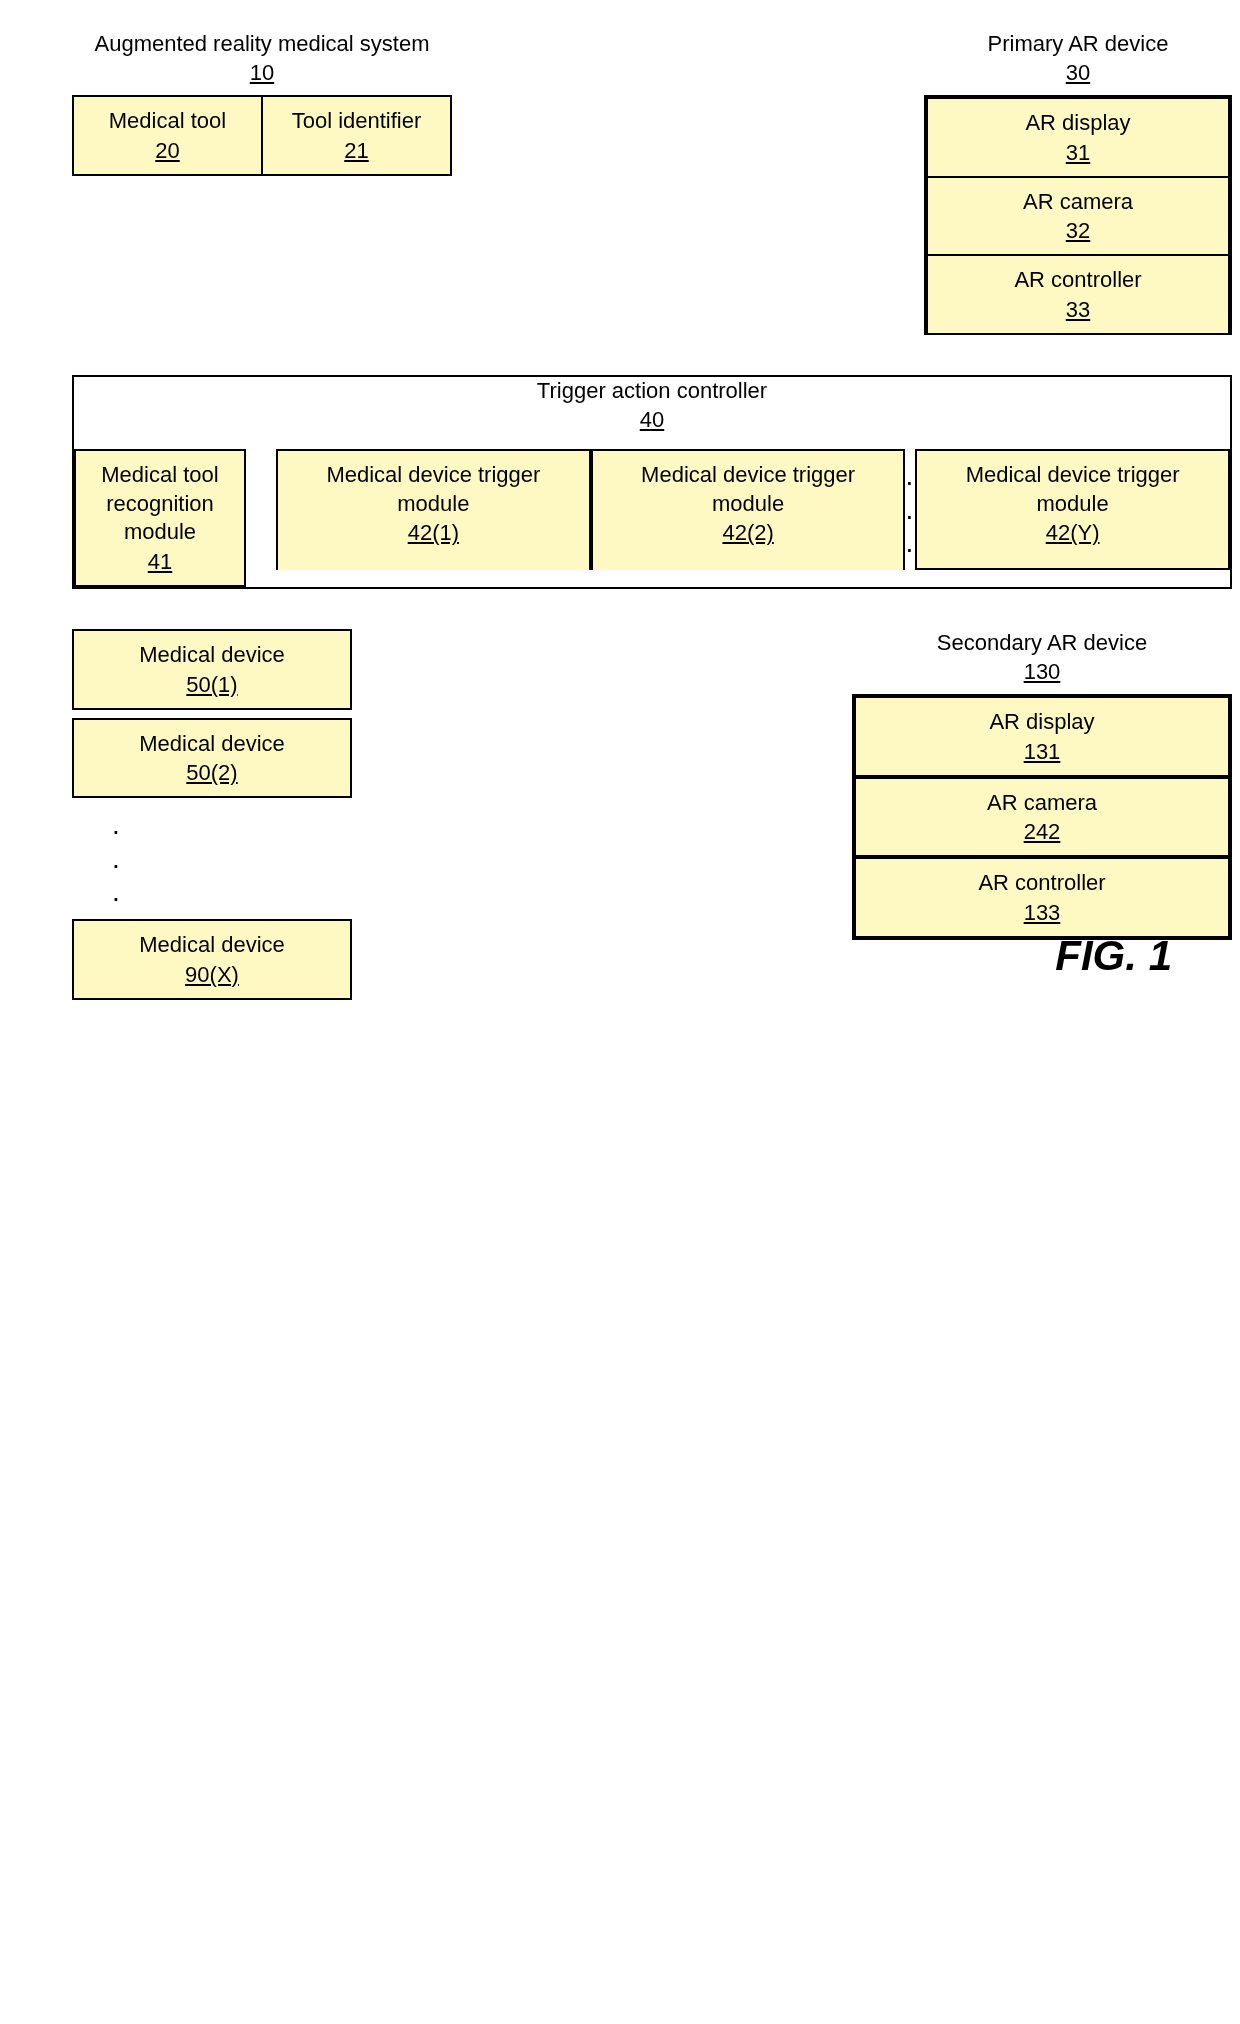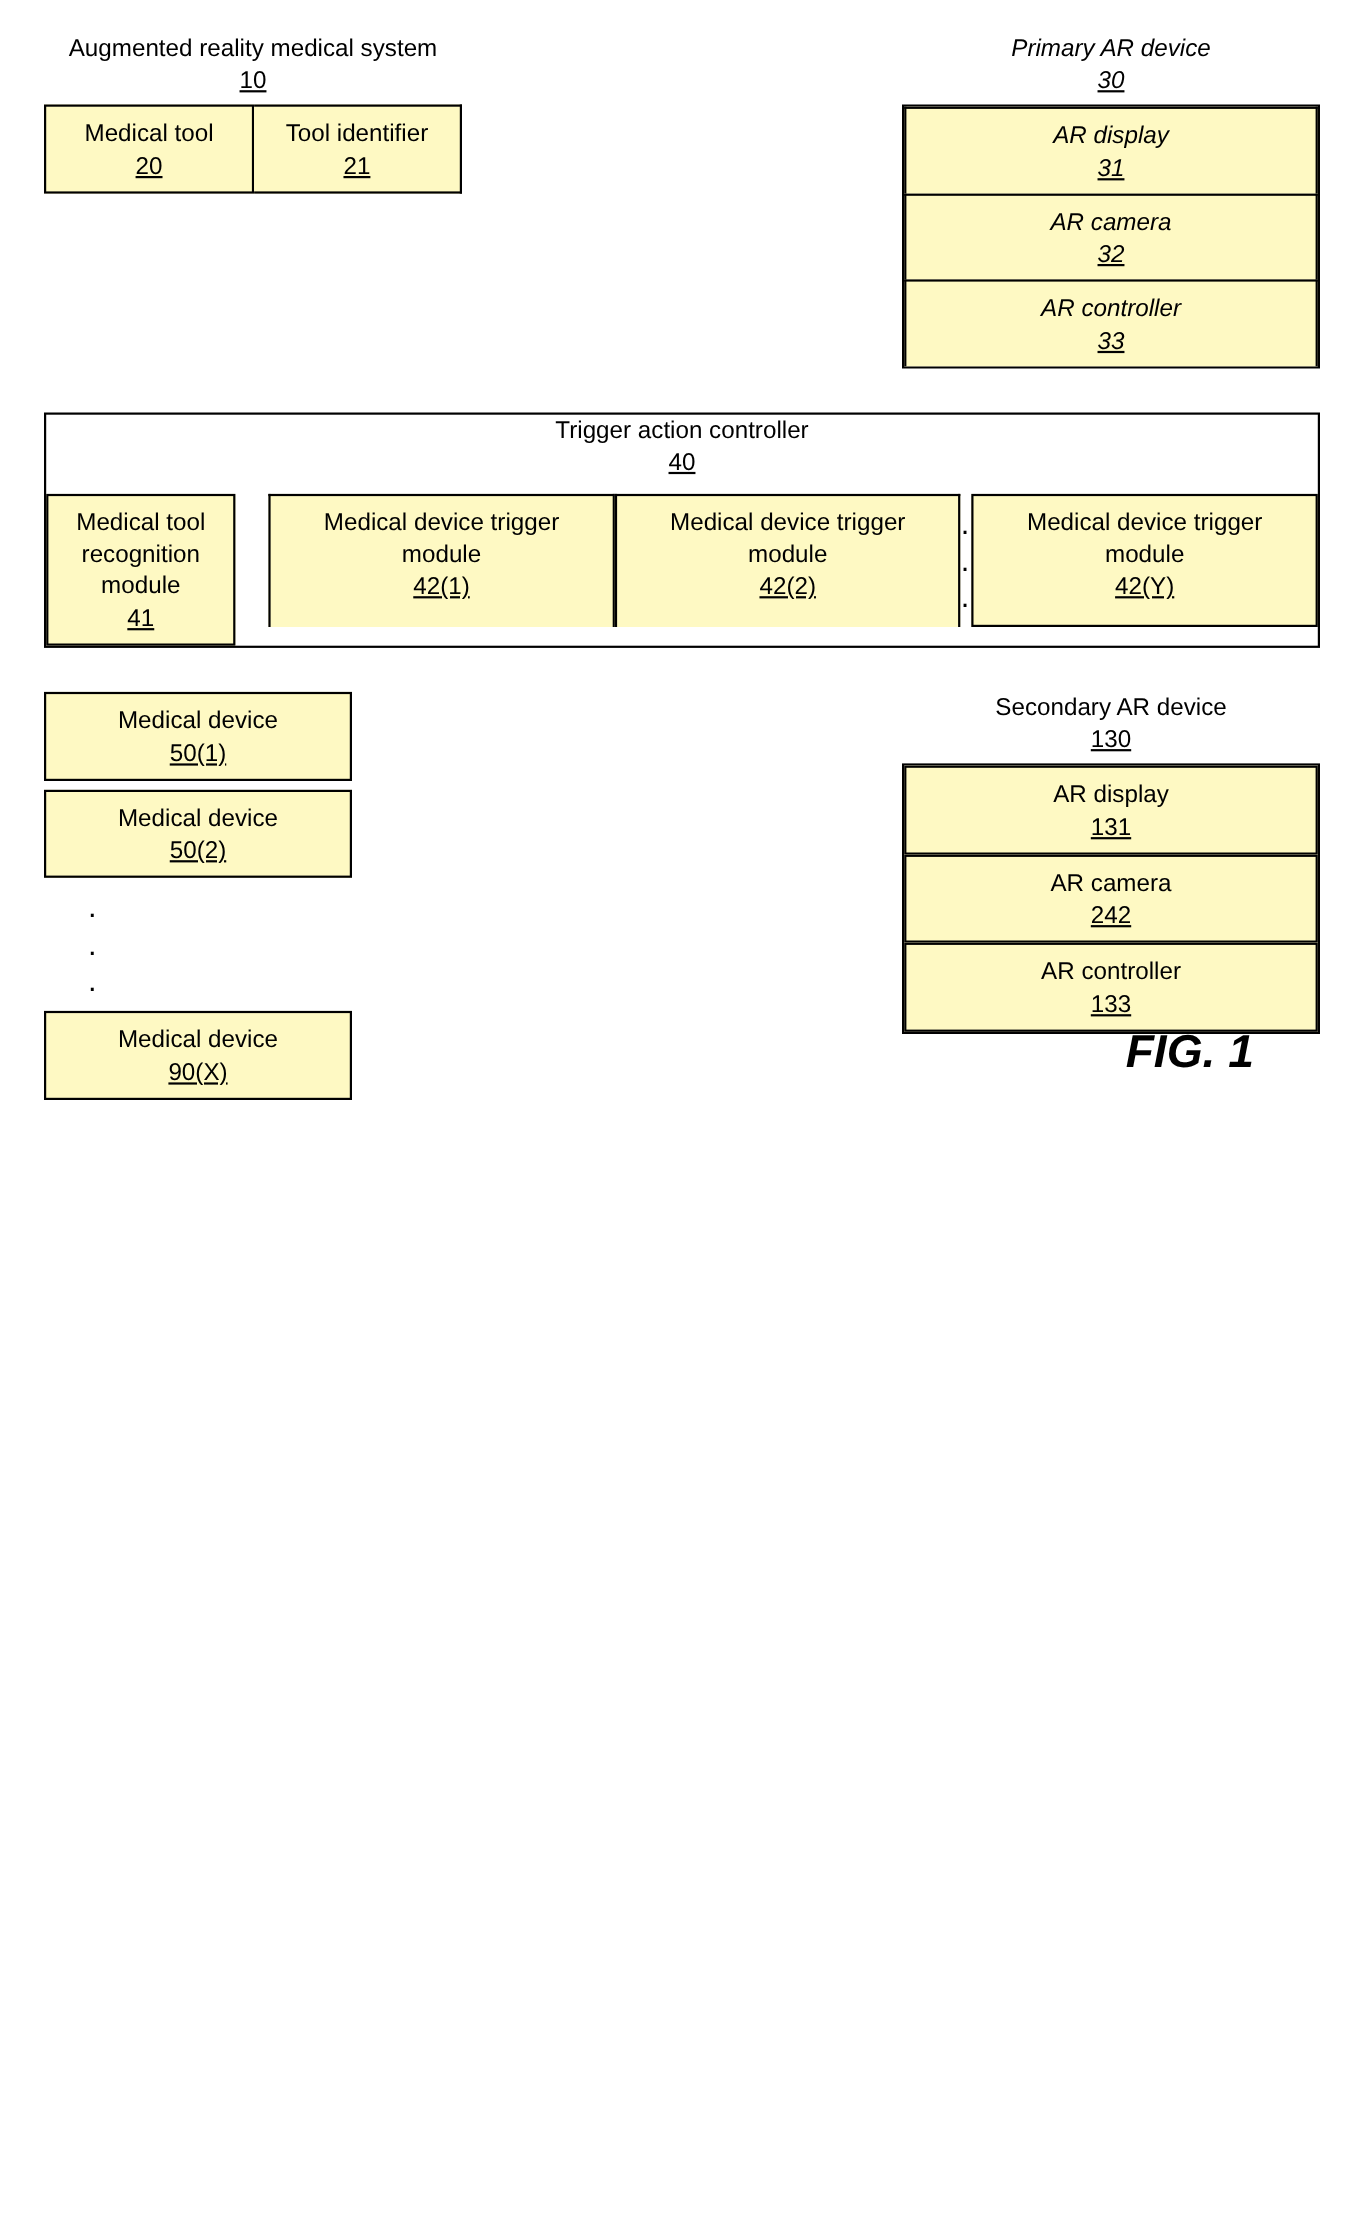"Augmented reality medical system" .diagram { margin-left: none -> 32px }
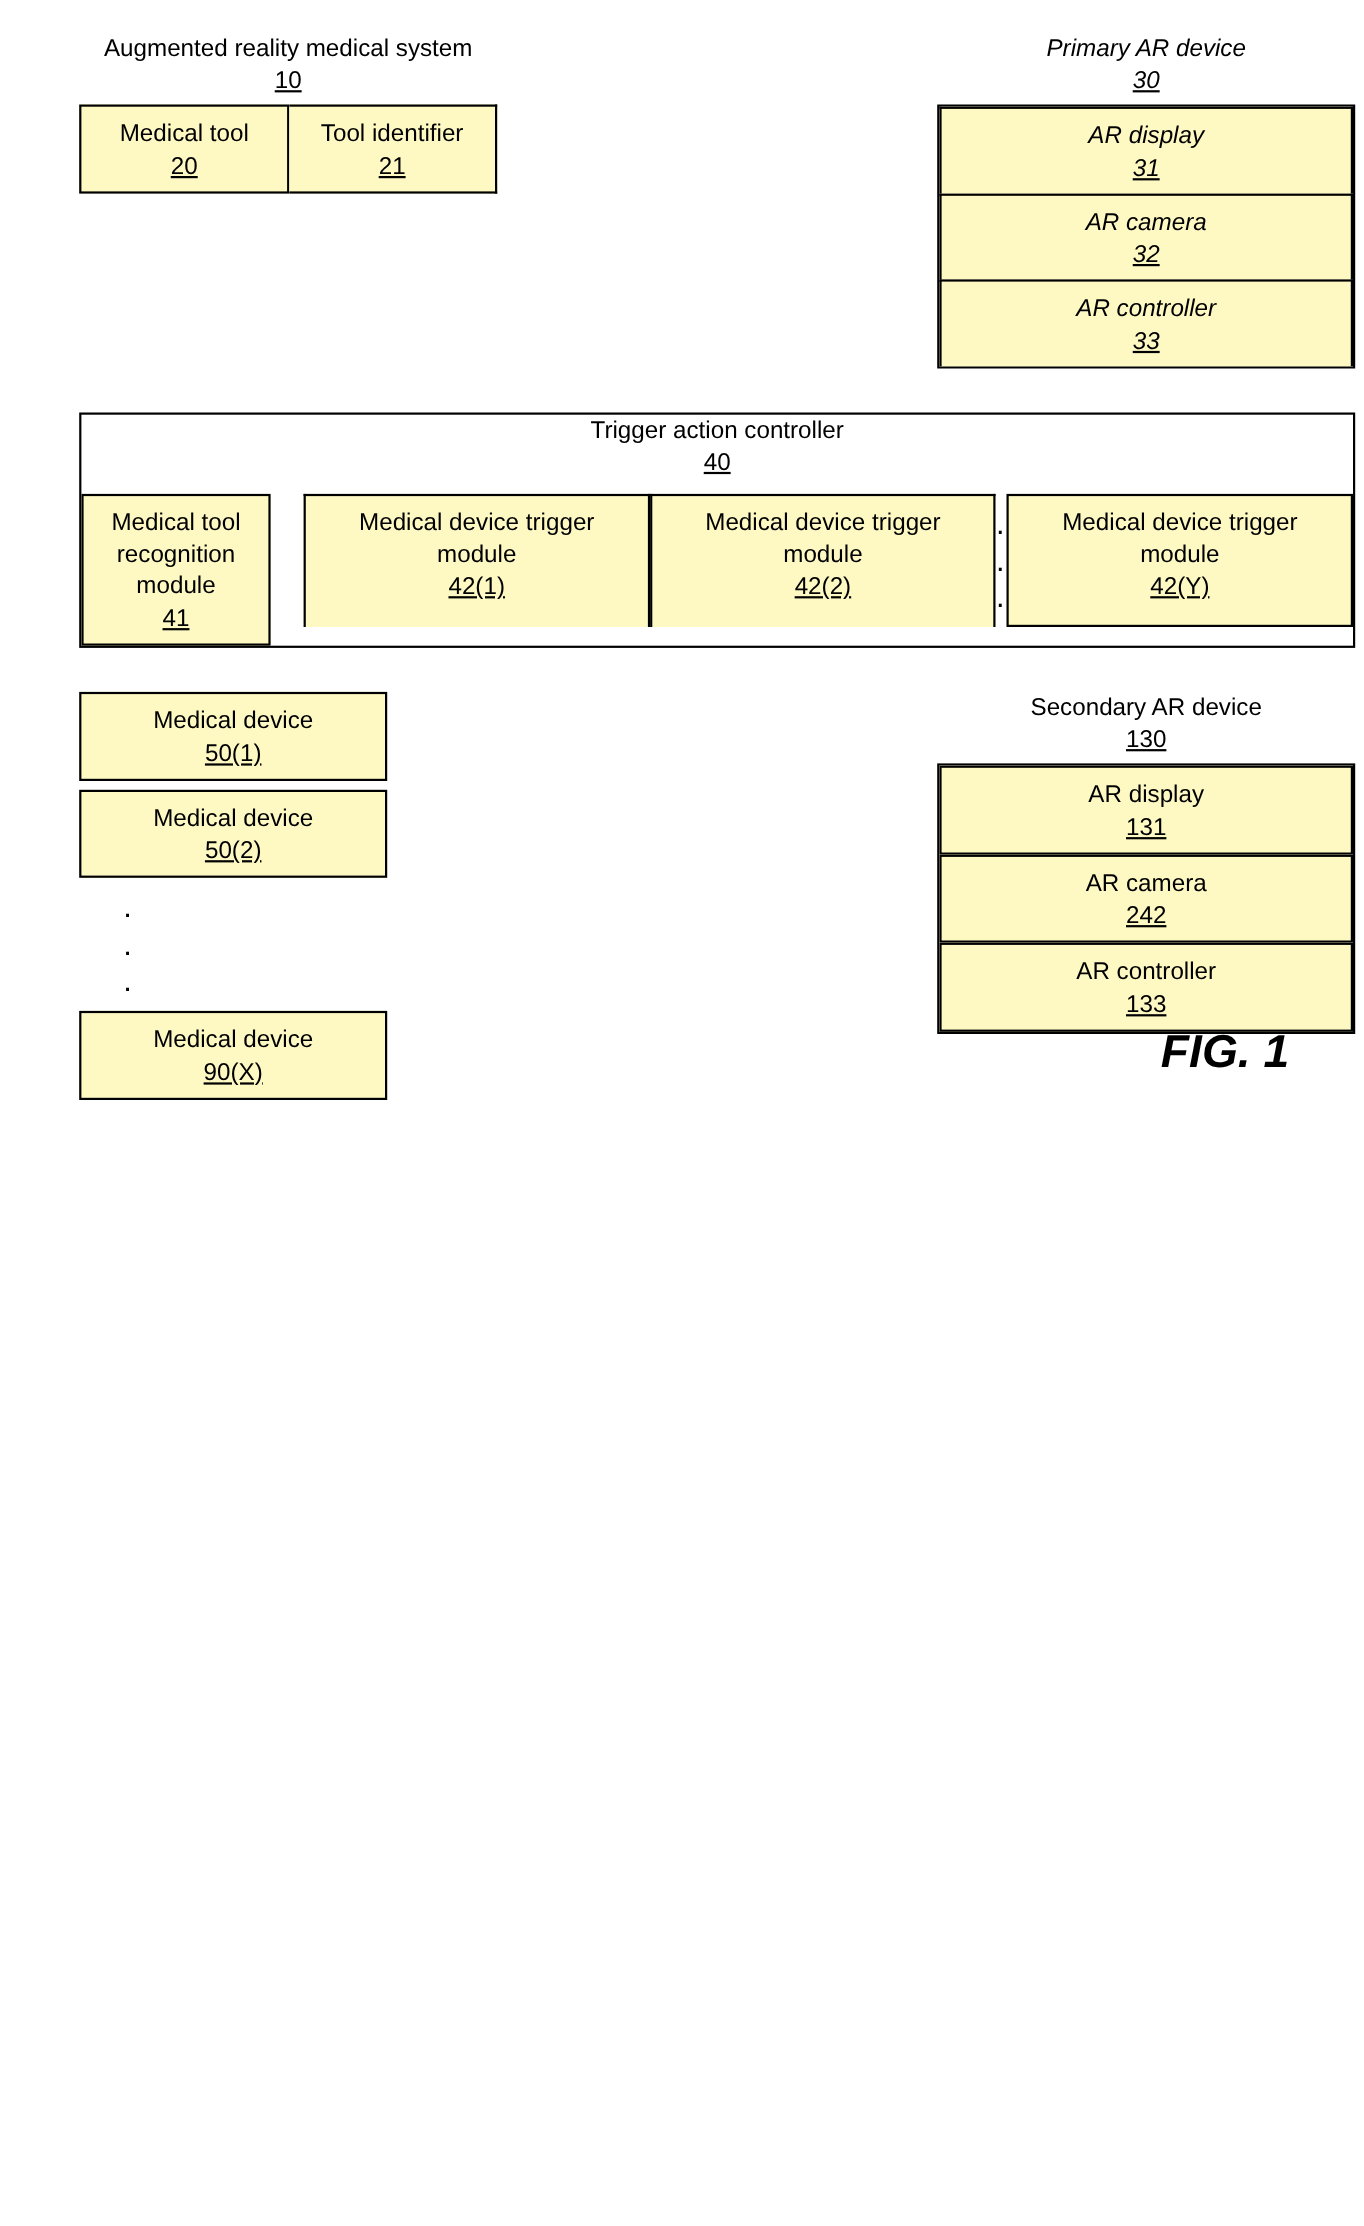"Primary AR device" .primary-ar-device { font-style: italic -> none; width: 380px -> 308px }
